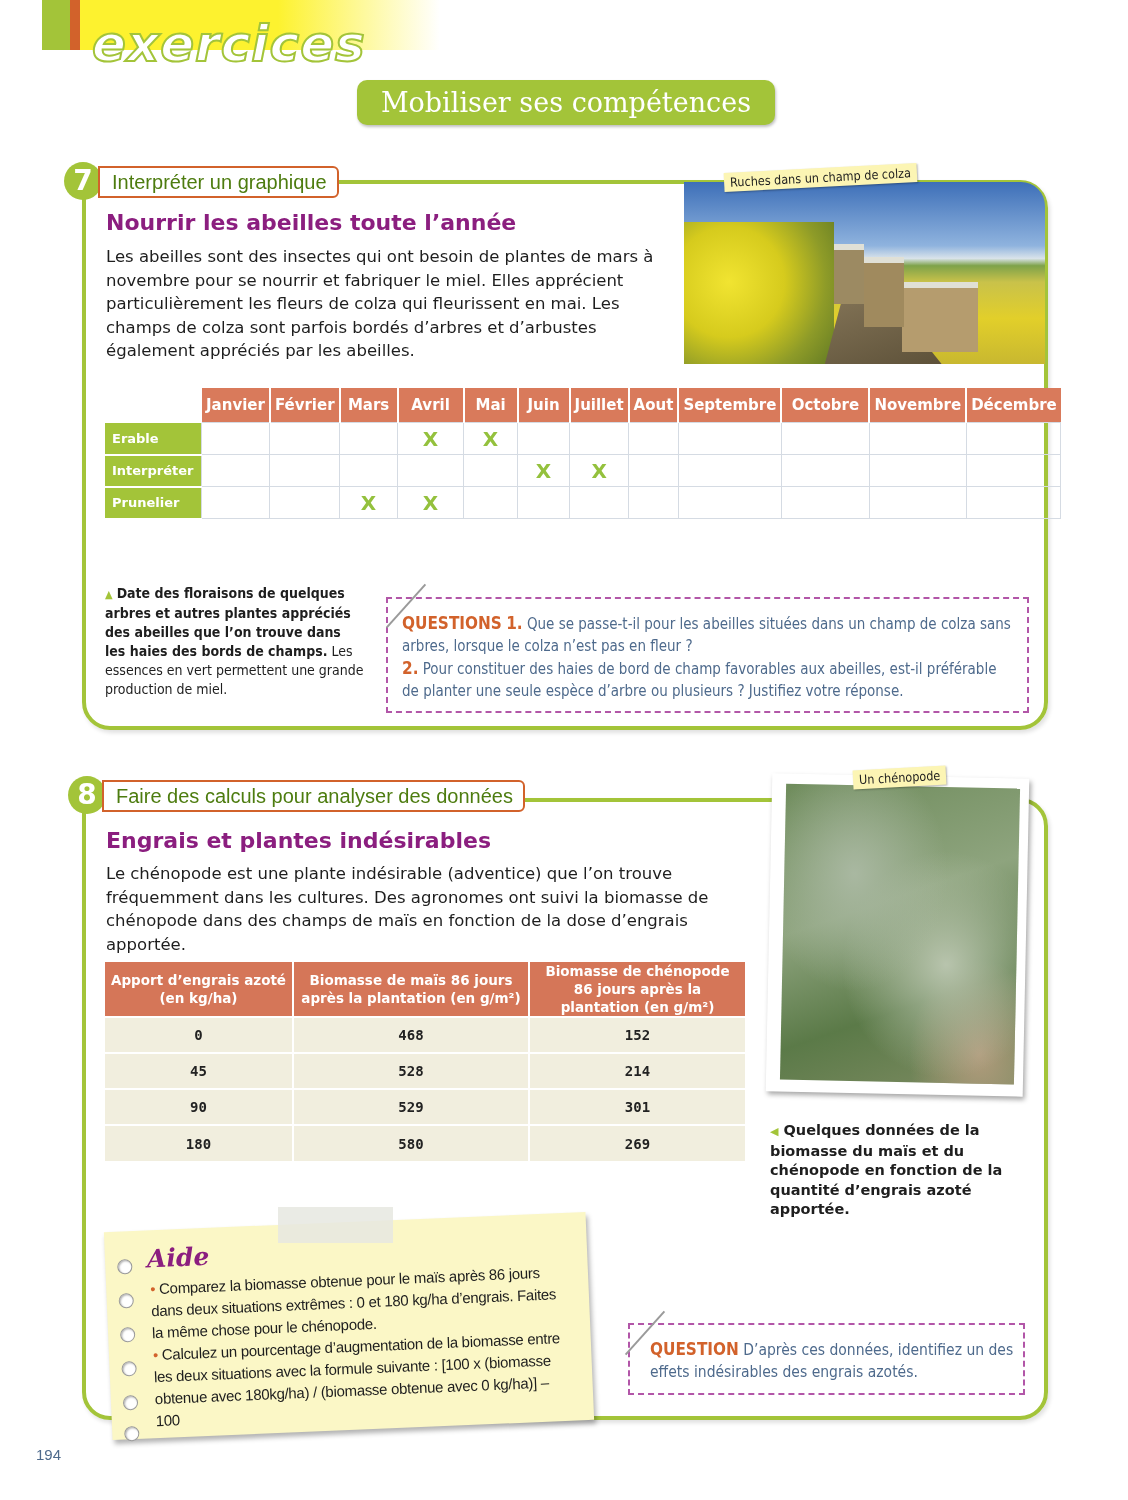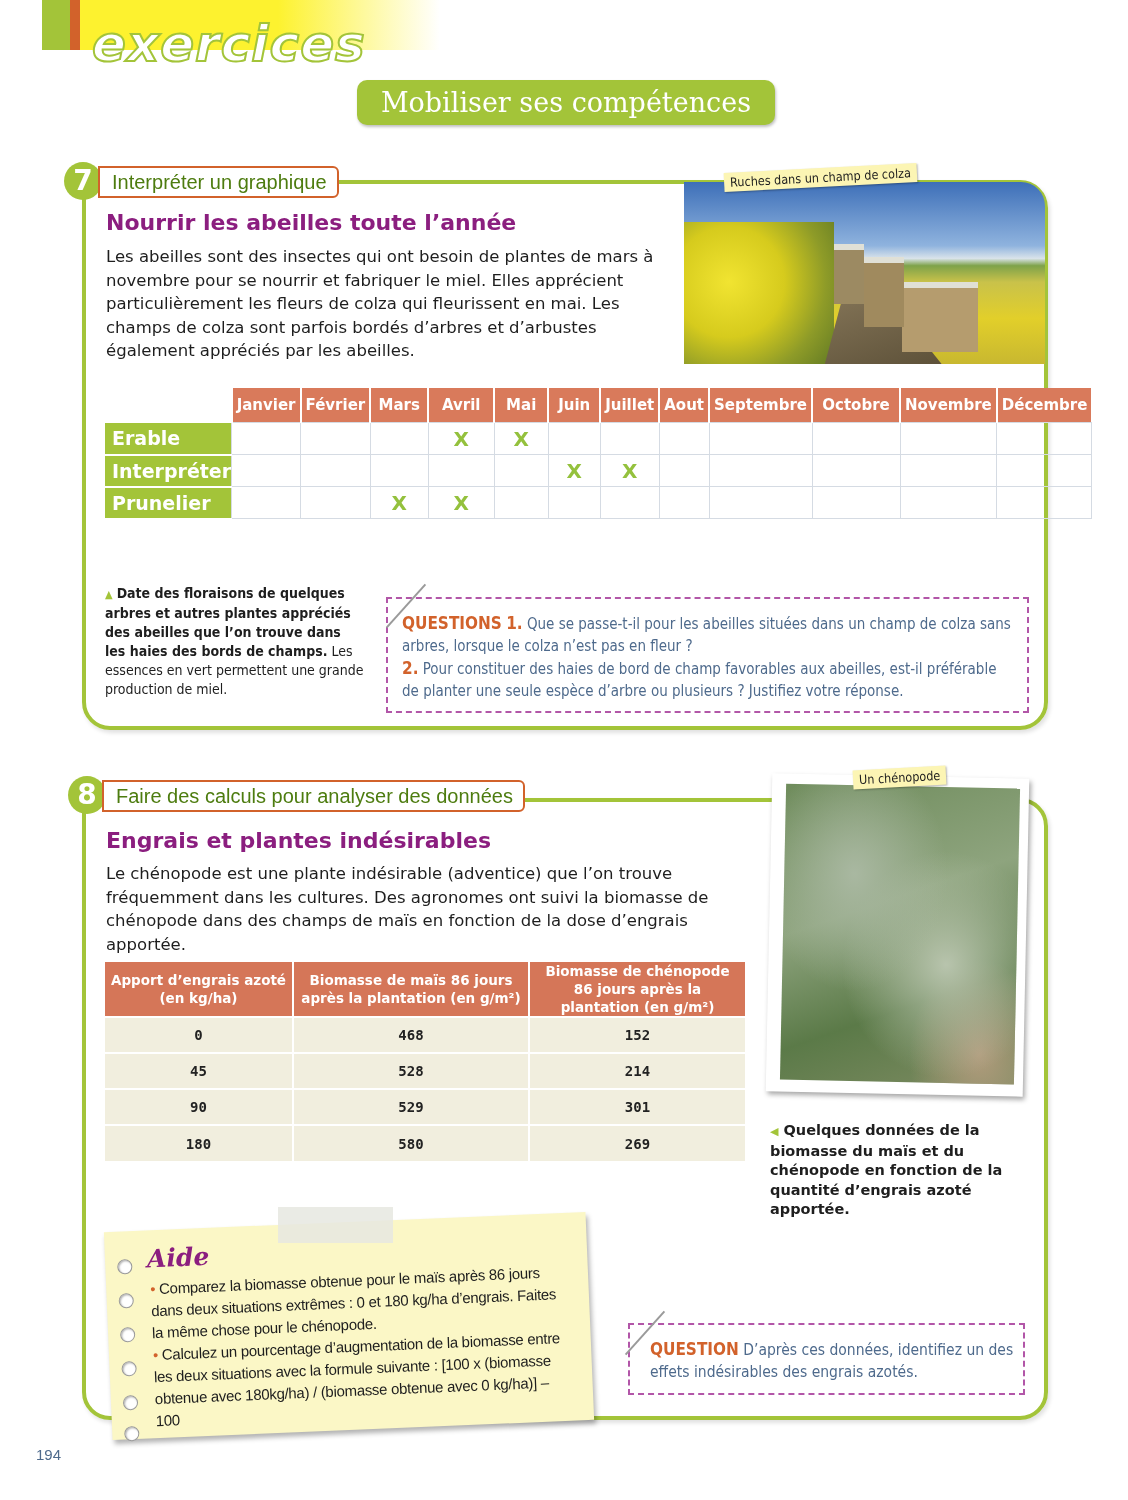"Erable" .flower-table td.rowhead { font-size: 19px -> 13px }
